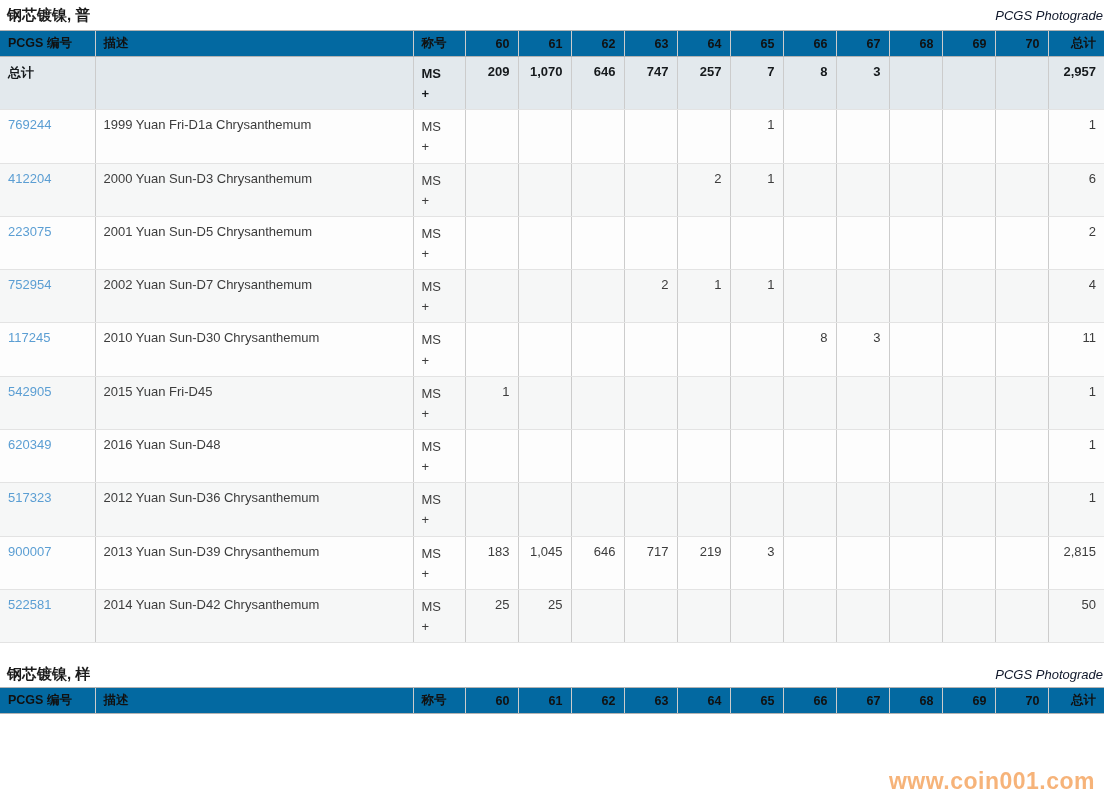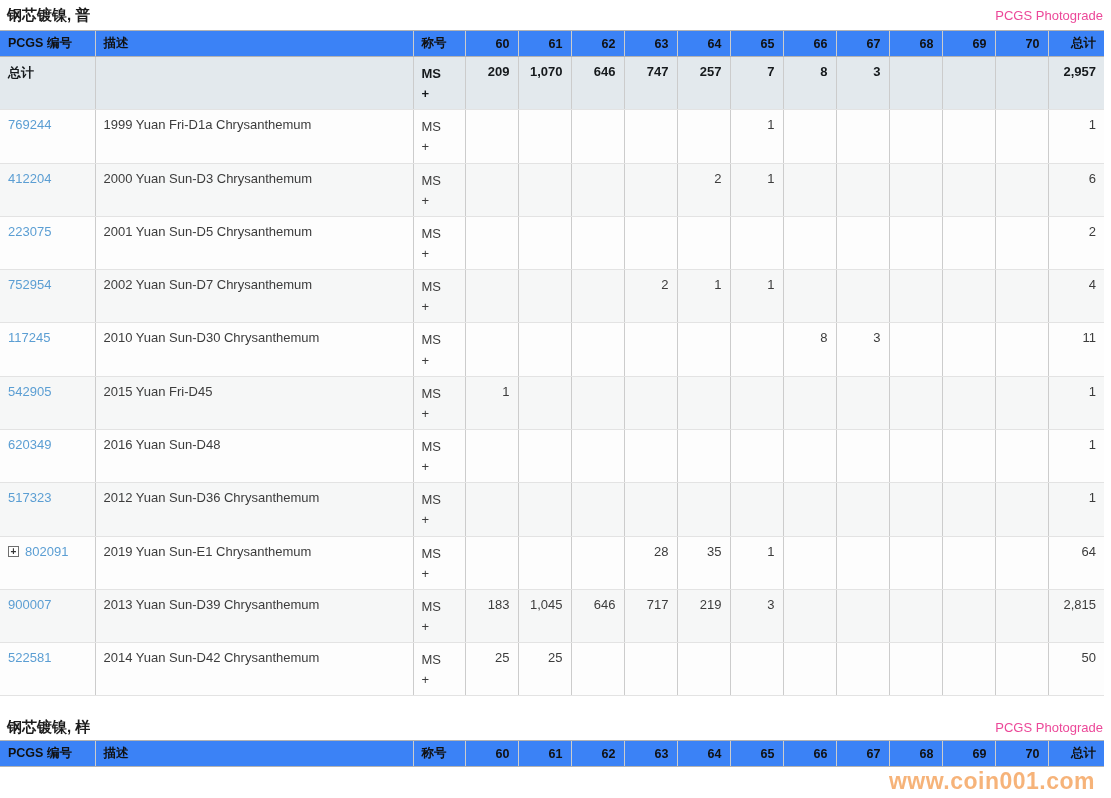"PCGS Photograde" .photograde-link { color: #ec4899 -> #0f172a; font-style: none -> italic }
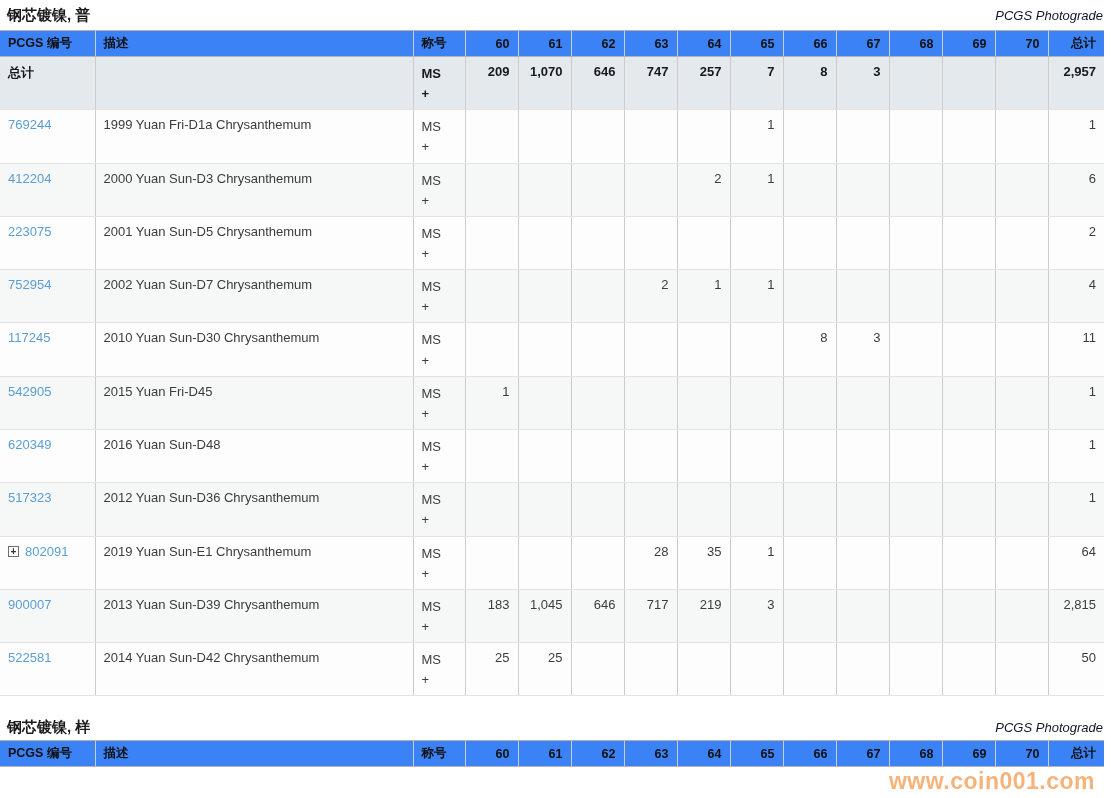"PCGS 编号" thead th { background: #3b82f6 -> #0369a1 }
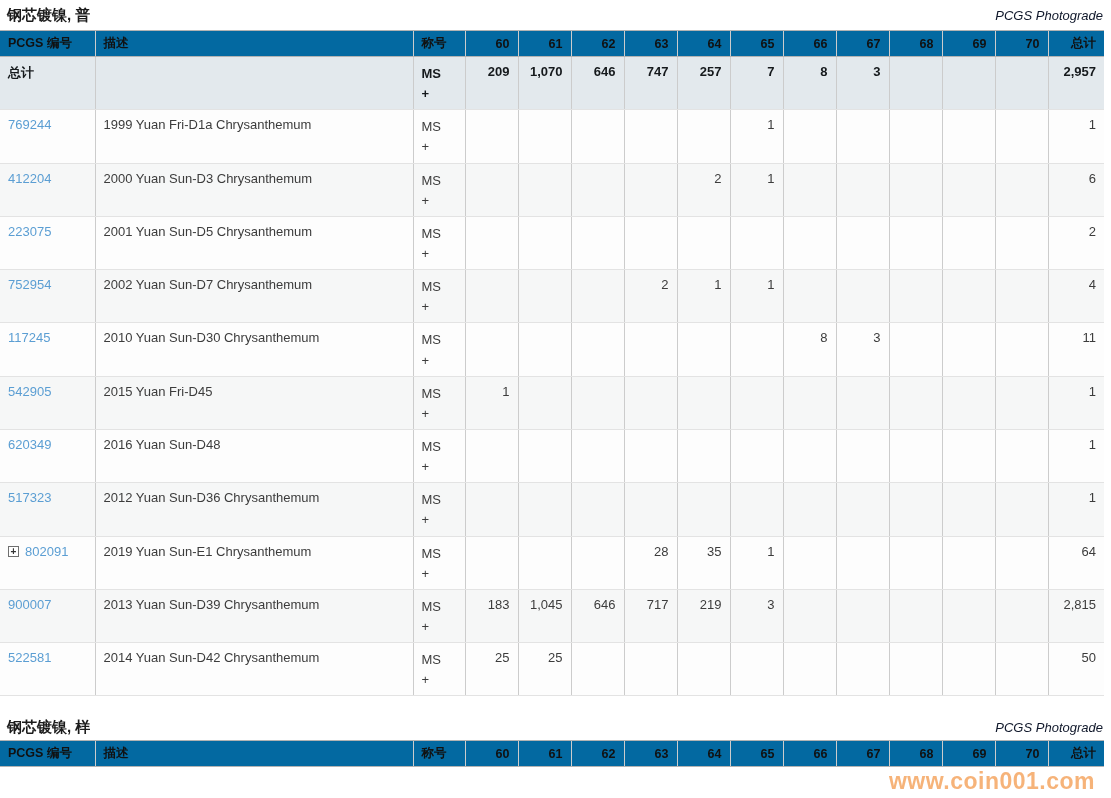"+ 802091" tr.data-row { html: <tr> <td><span>+</span><a>802091</a></td> <td>2019 Yuan Sun-E1 Chrysanthemum</td> <td>MS +</td> <td></td> <td></td> <td></td> <td>28</td> <td>35</td> <td>1</td> <td></td> <td></td> <td></td> <td></td> <td></td> <td>64</td> </tr> -> none }
